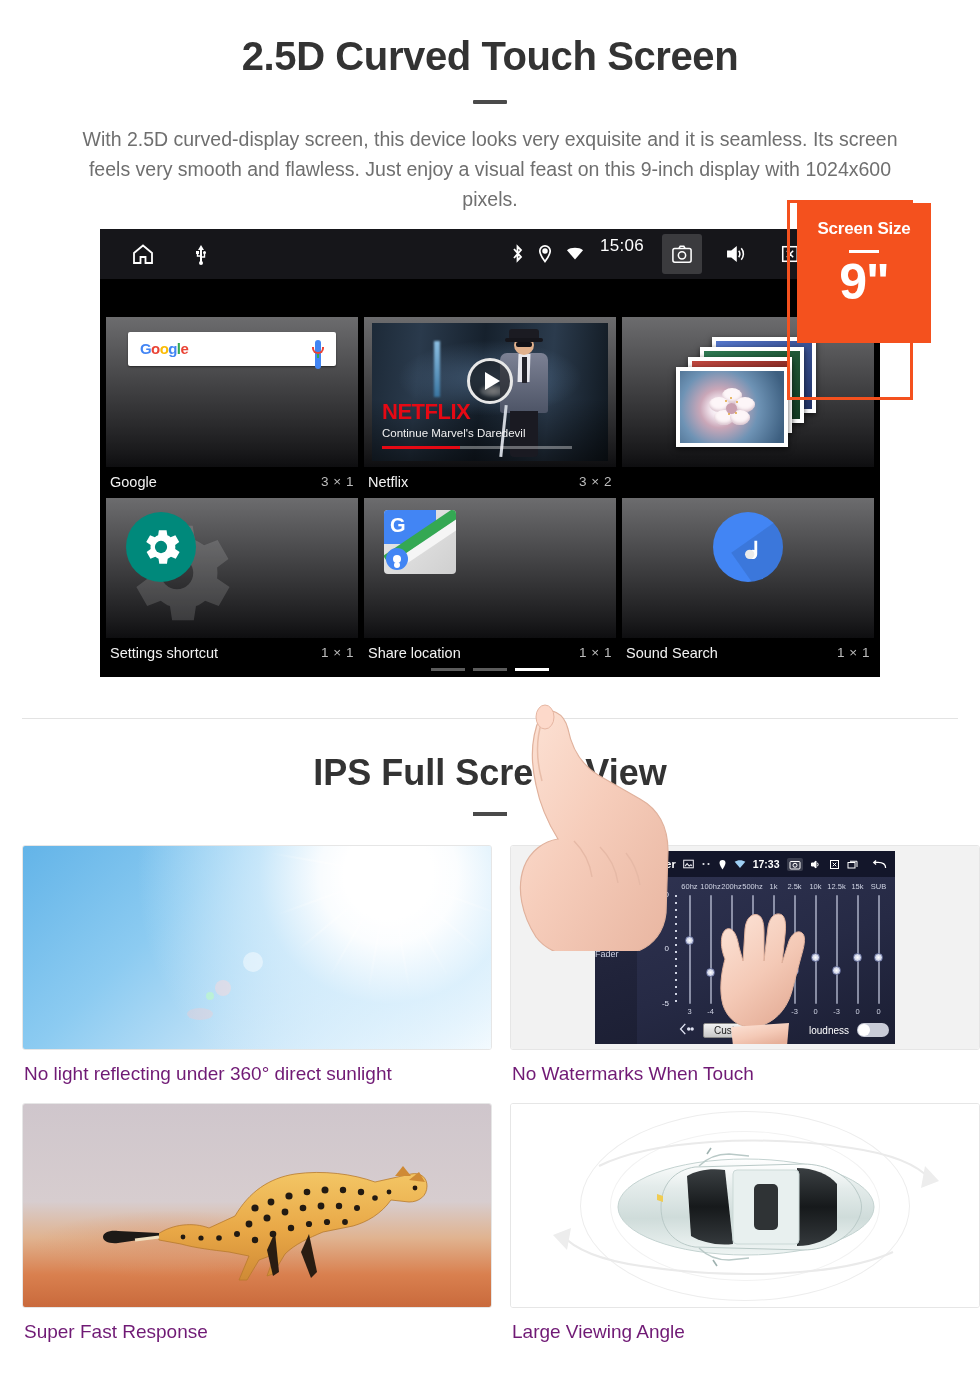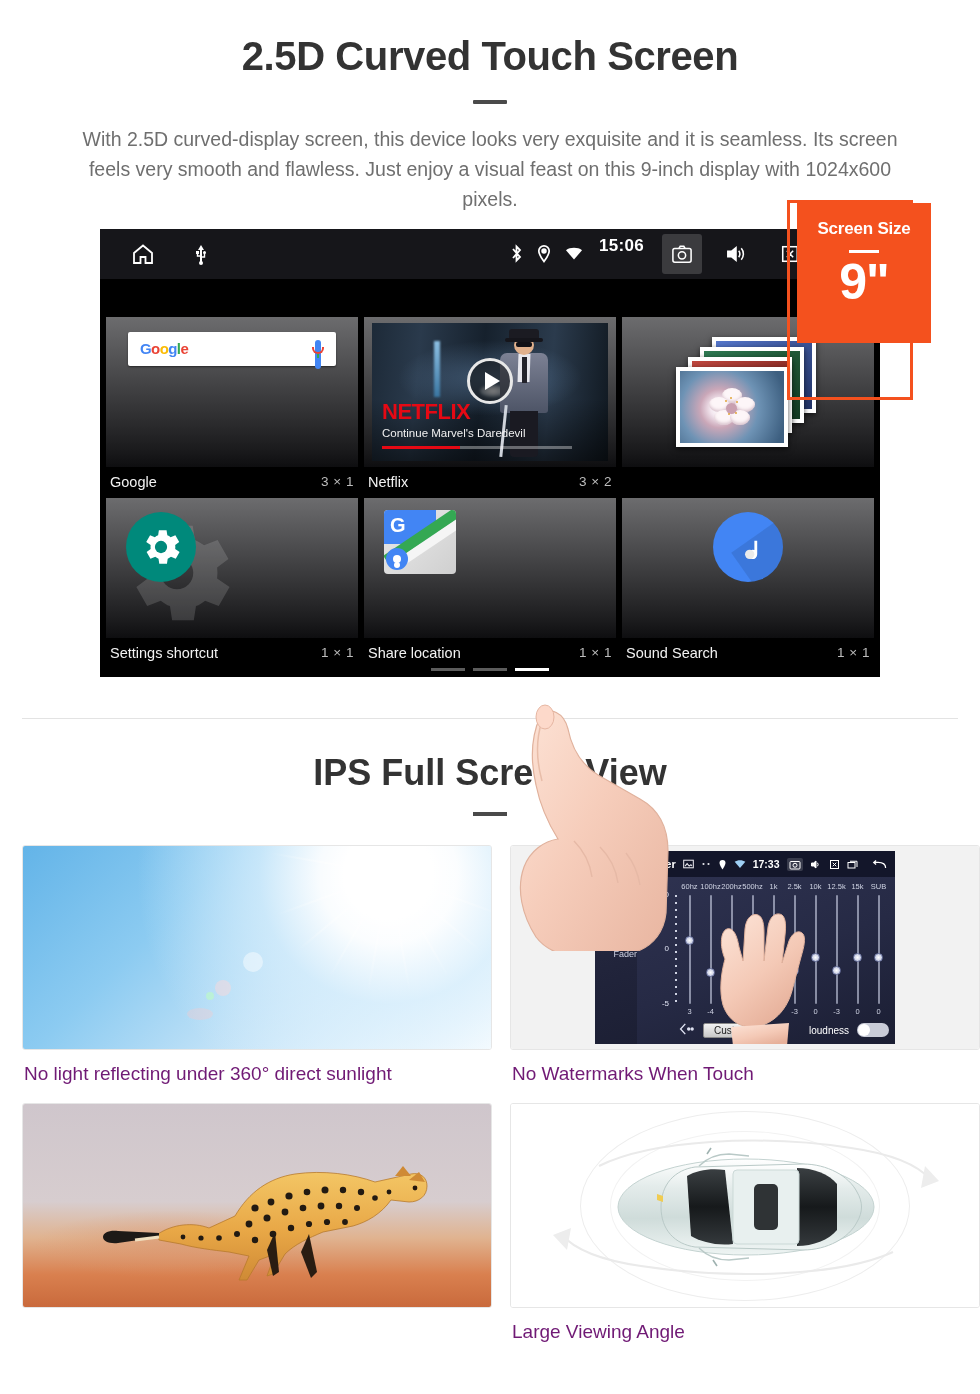"15:06" .sb-clock { font-weight: bold -> normal }
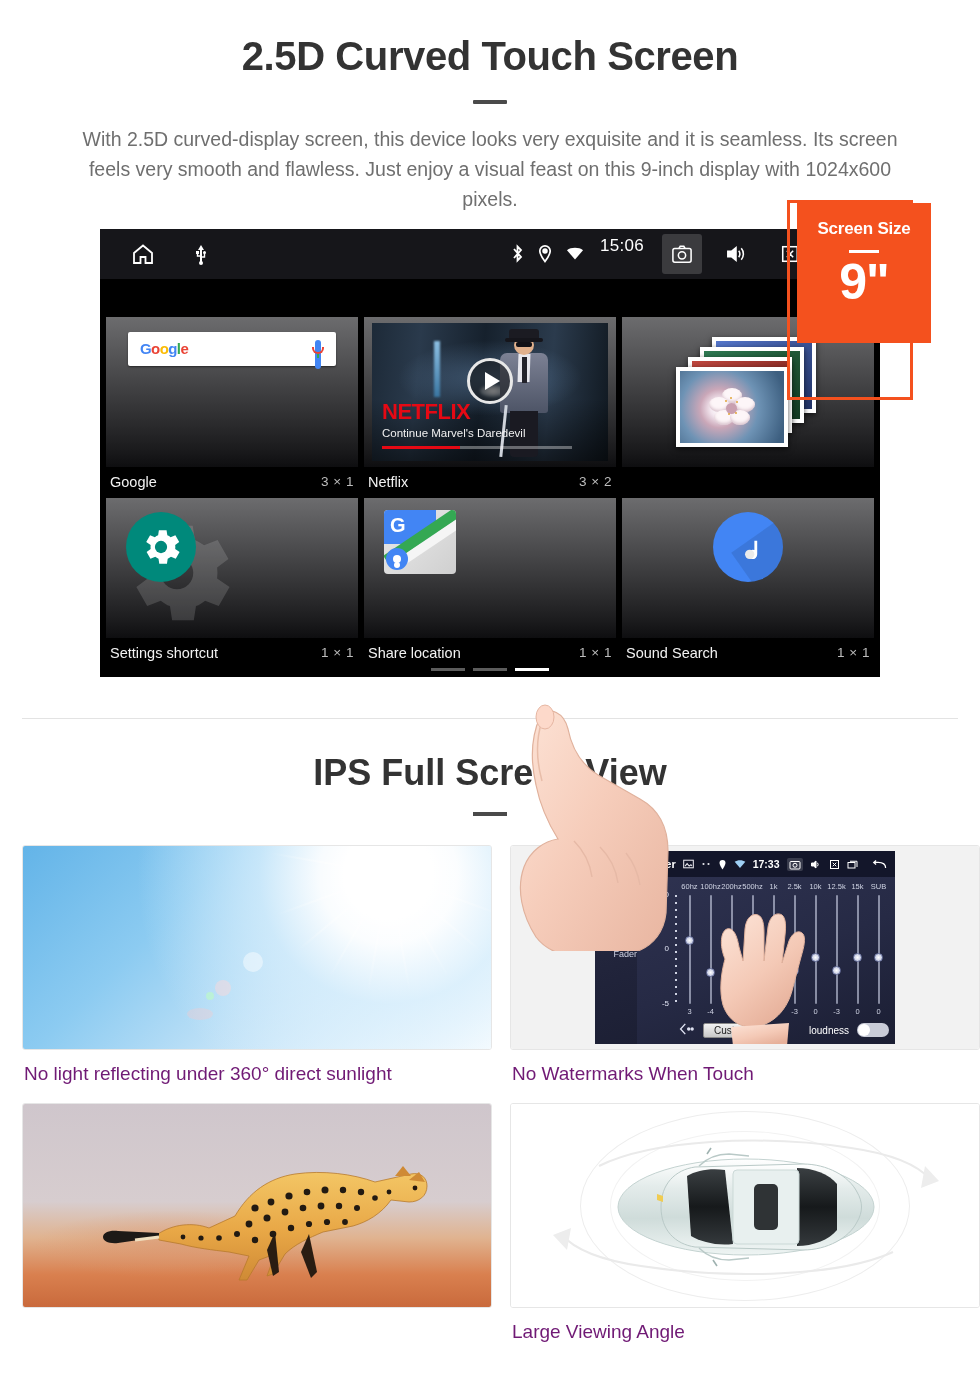"Fader" .amp-side { align-items: flex-end -> flex-start }
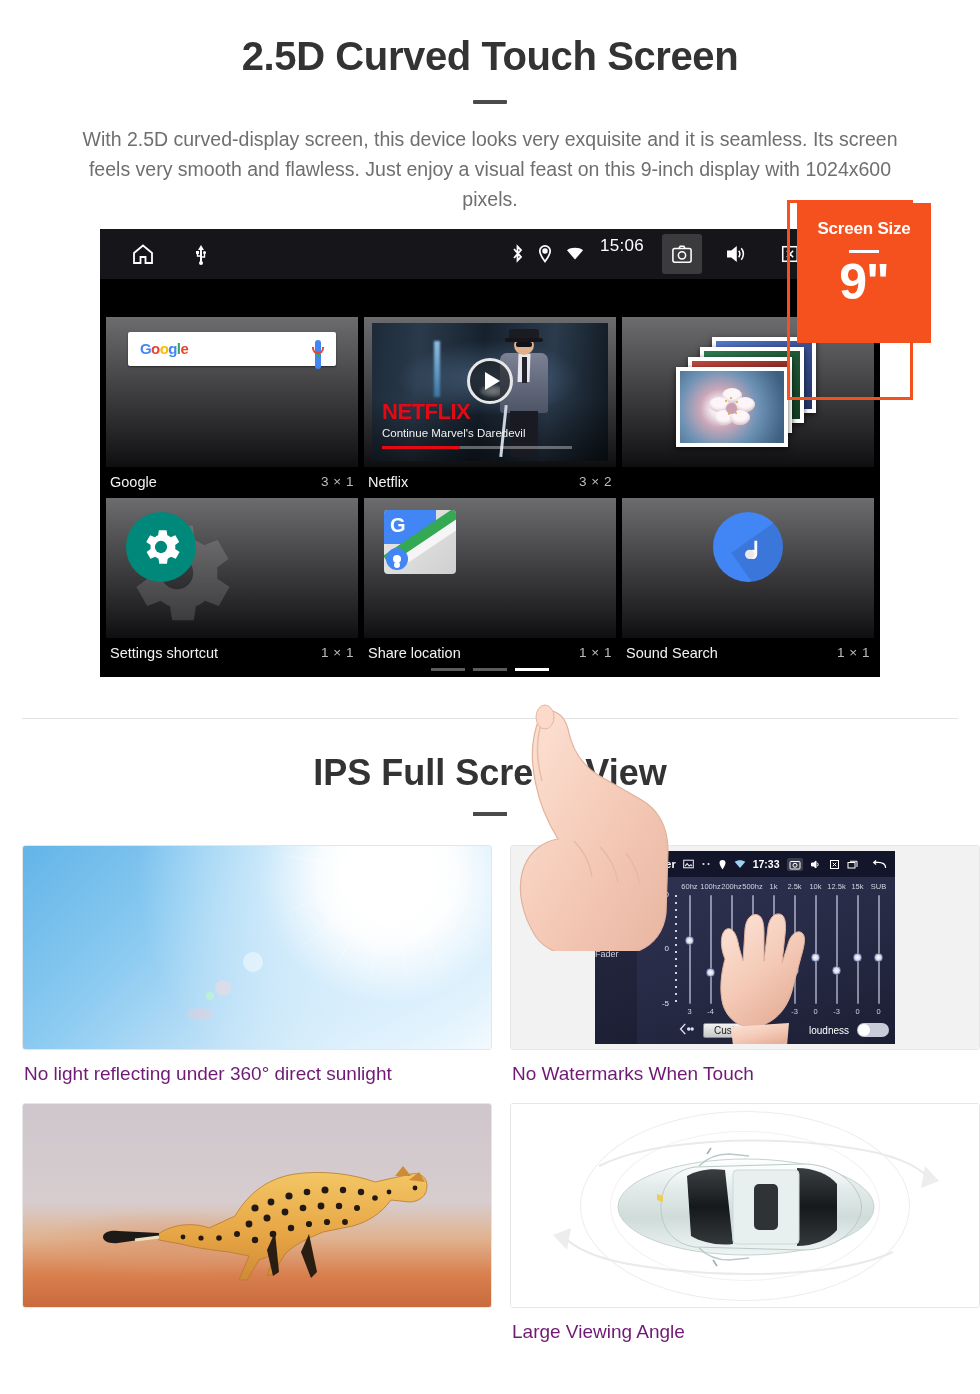"Super Fast Response" div.cap { html: none -> <div>Super Fast Response</div> }
